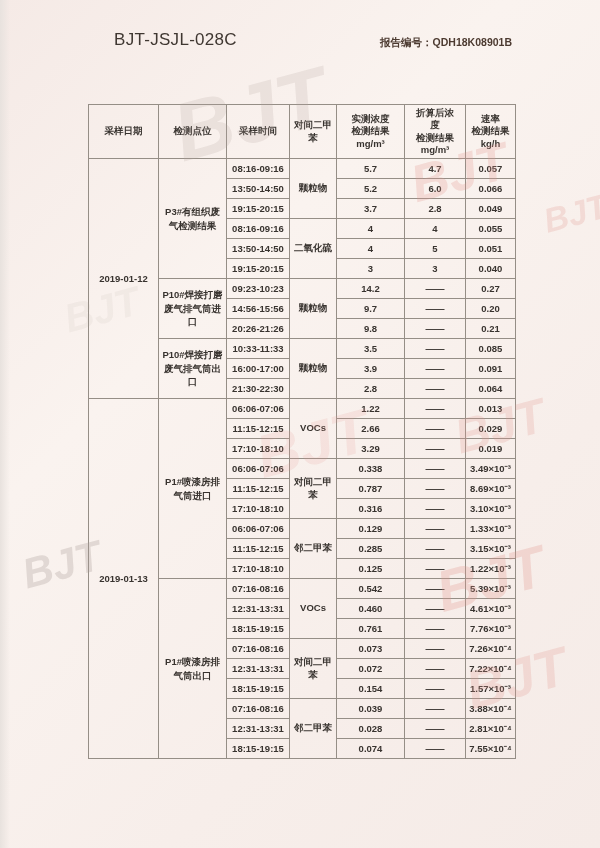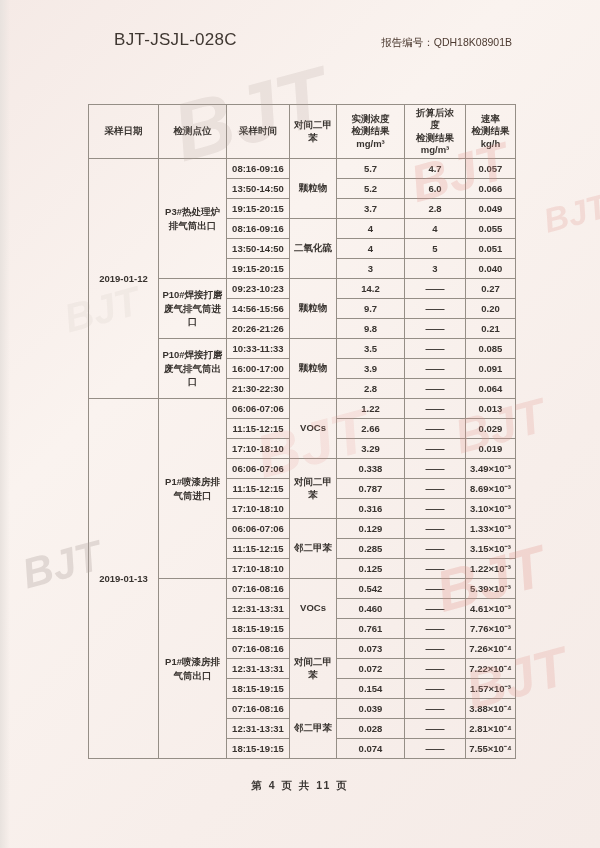"报告编号：QDH18K08901B" .report-no { font-weight: normal -> bold }
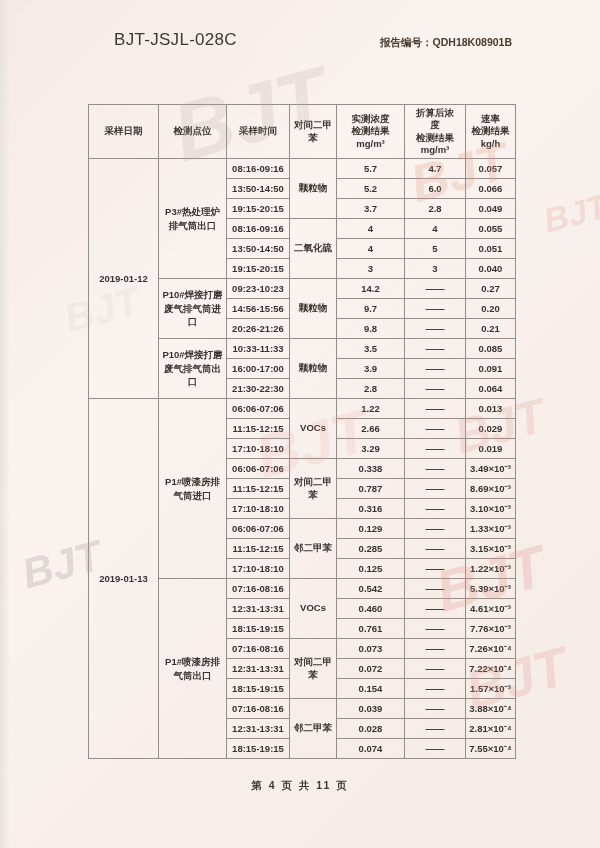"P3#热处理炉排气筒出口" td.cell-location { text: 热处理炉排气筒出口 -> 有组织废气检测结果 }
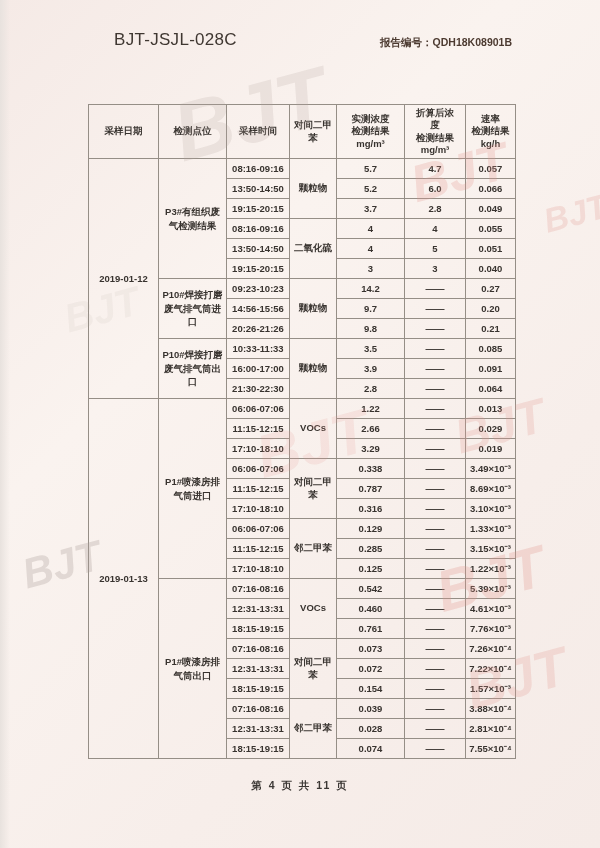"第 4 页 共 11" div.page-footer { html: <div>第 4 页 共 11 页</div> -> none }
